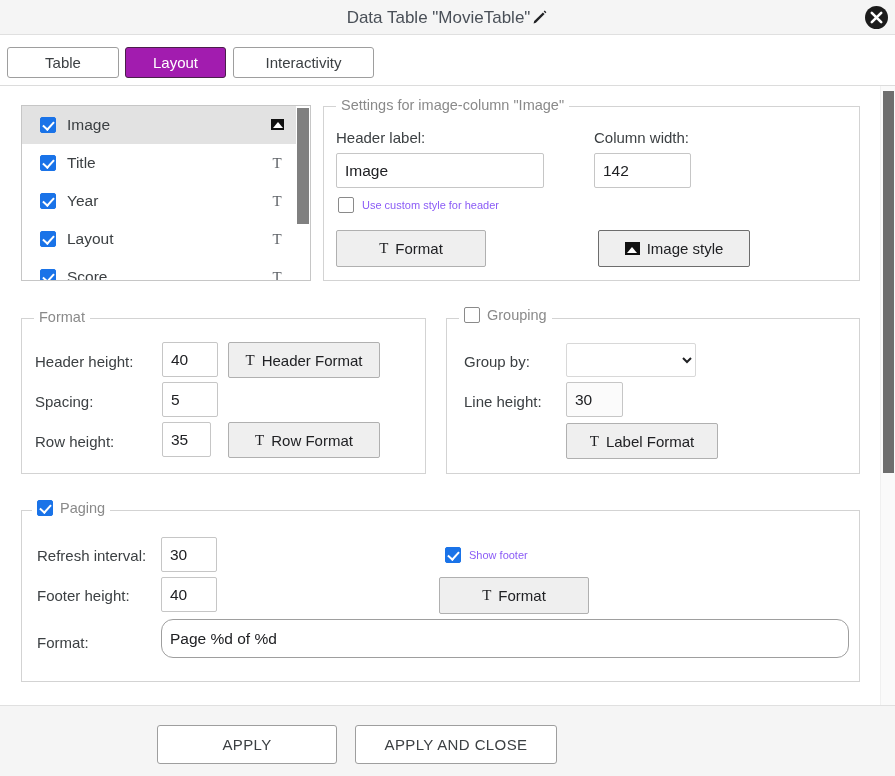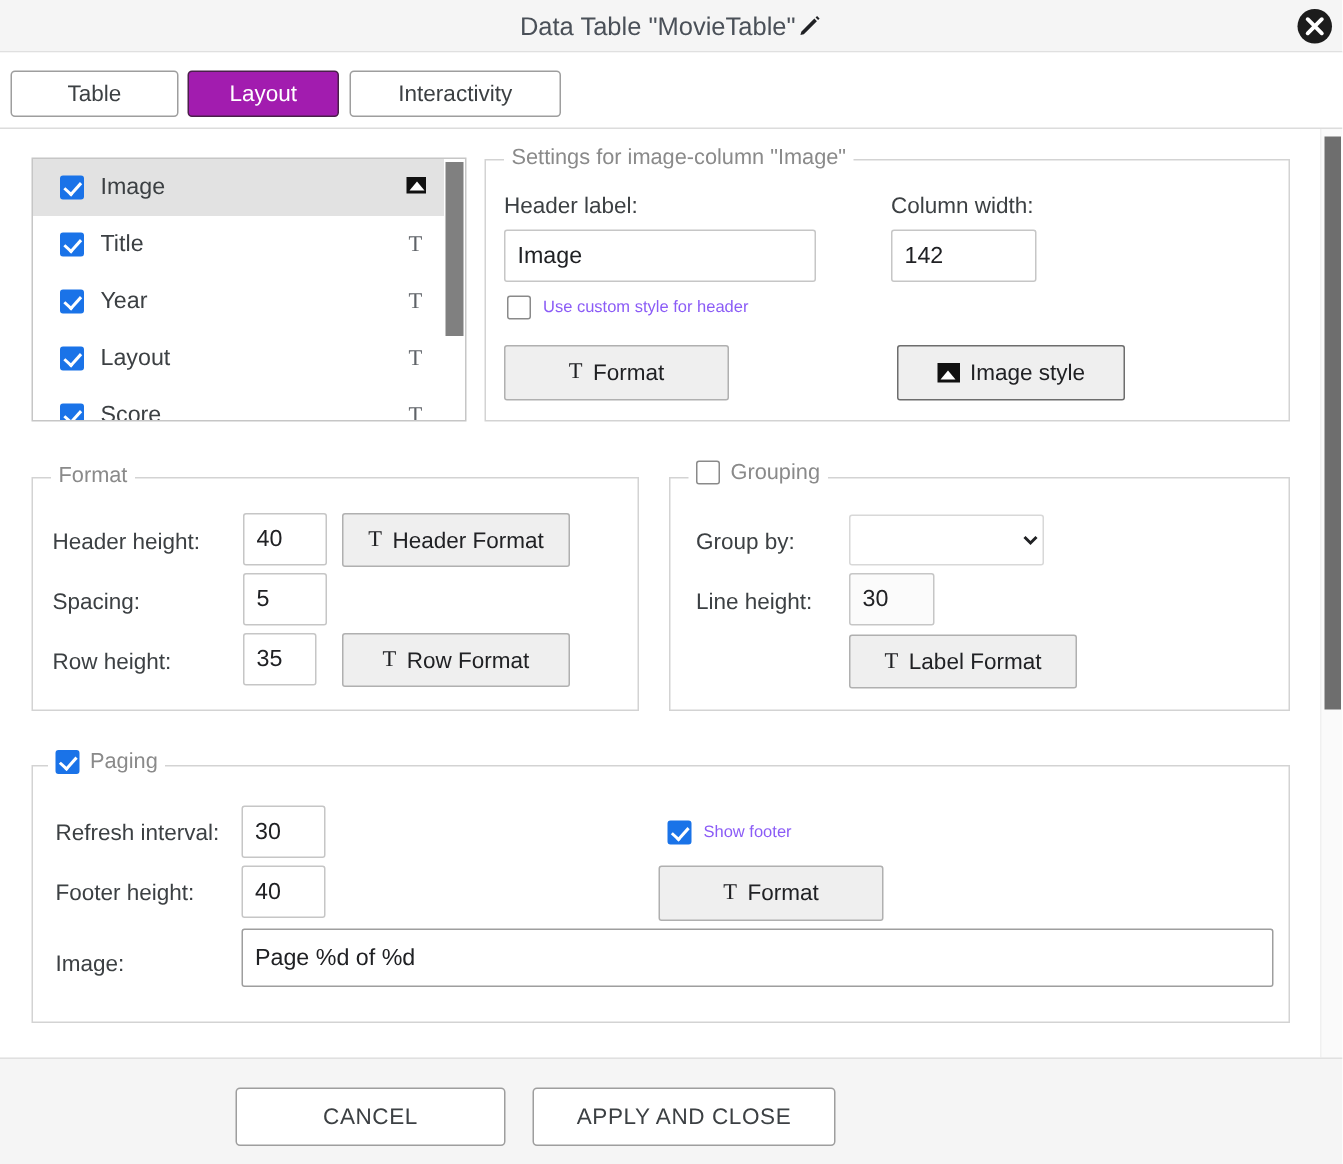"Image:" div.lbl { text: Image -> Format }
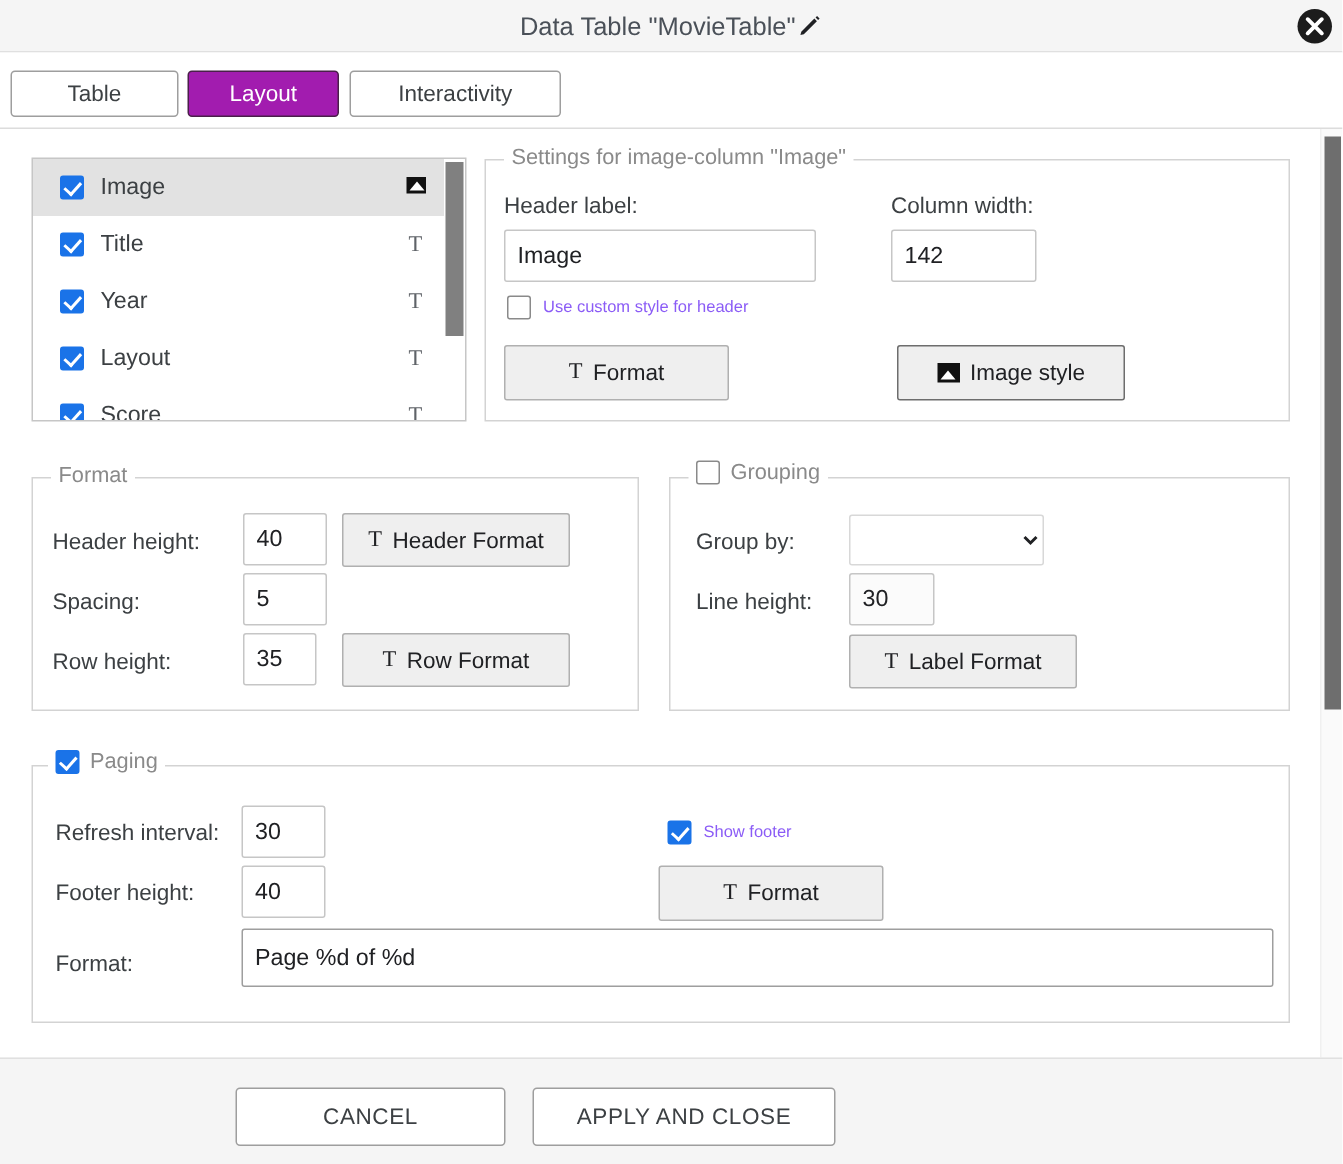"Page %d of %d" input.txt { border-radius: none -> 12px }
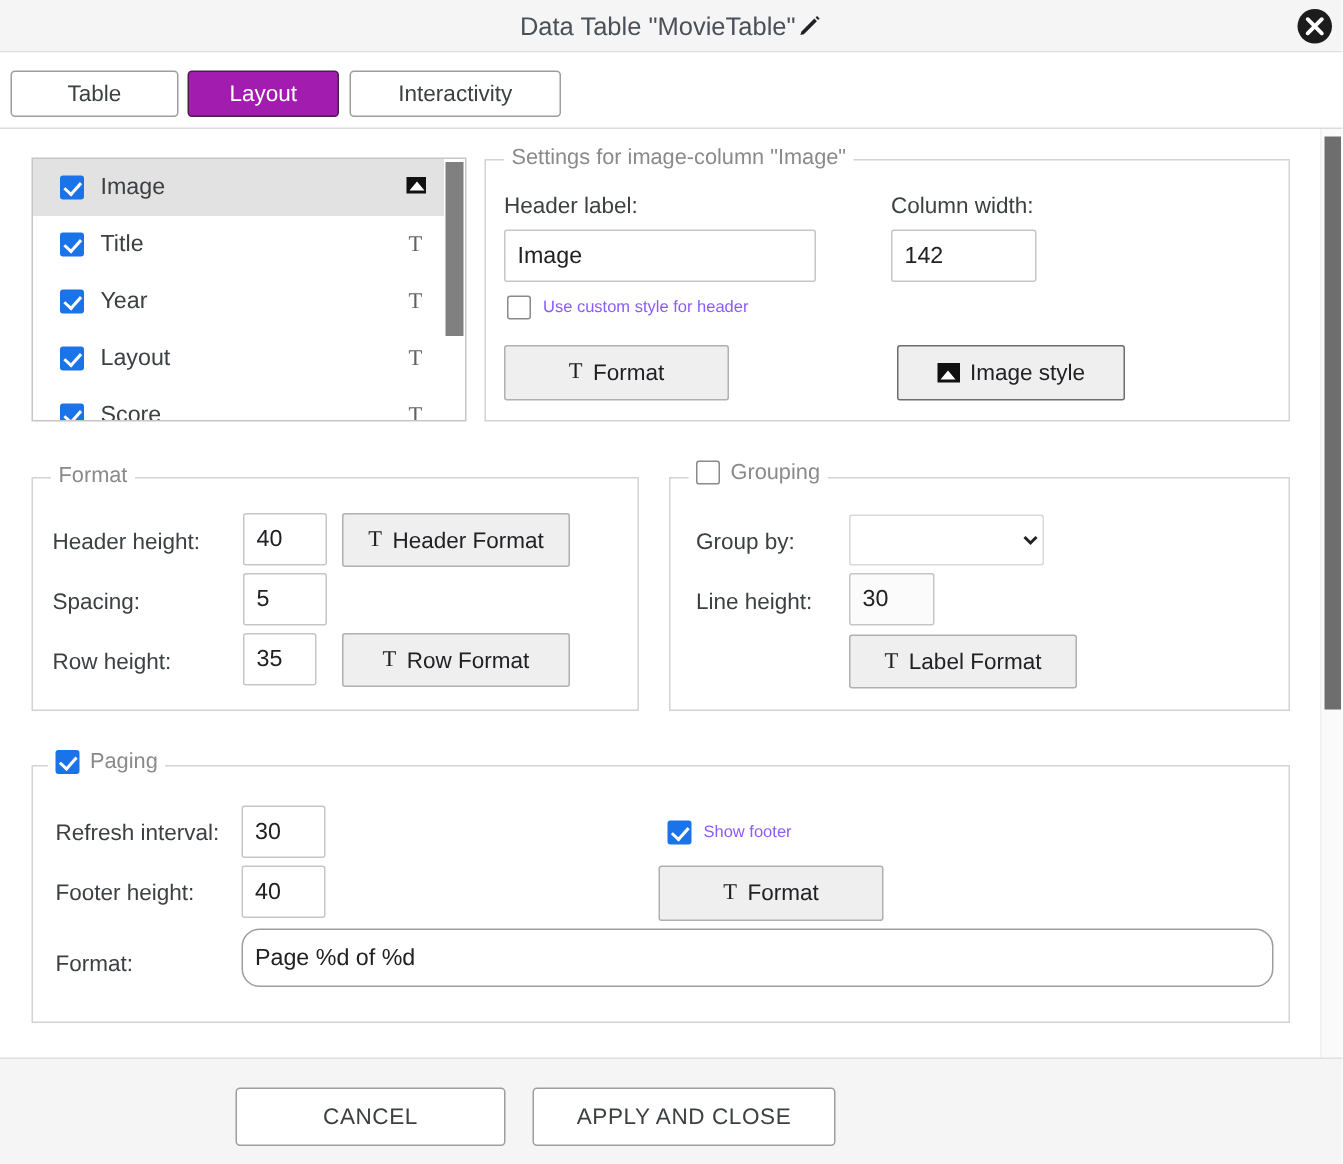"CANCEL" button.fbtn { text: CANCEL -> APPLY }
